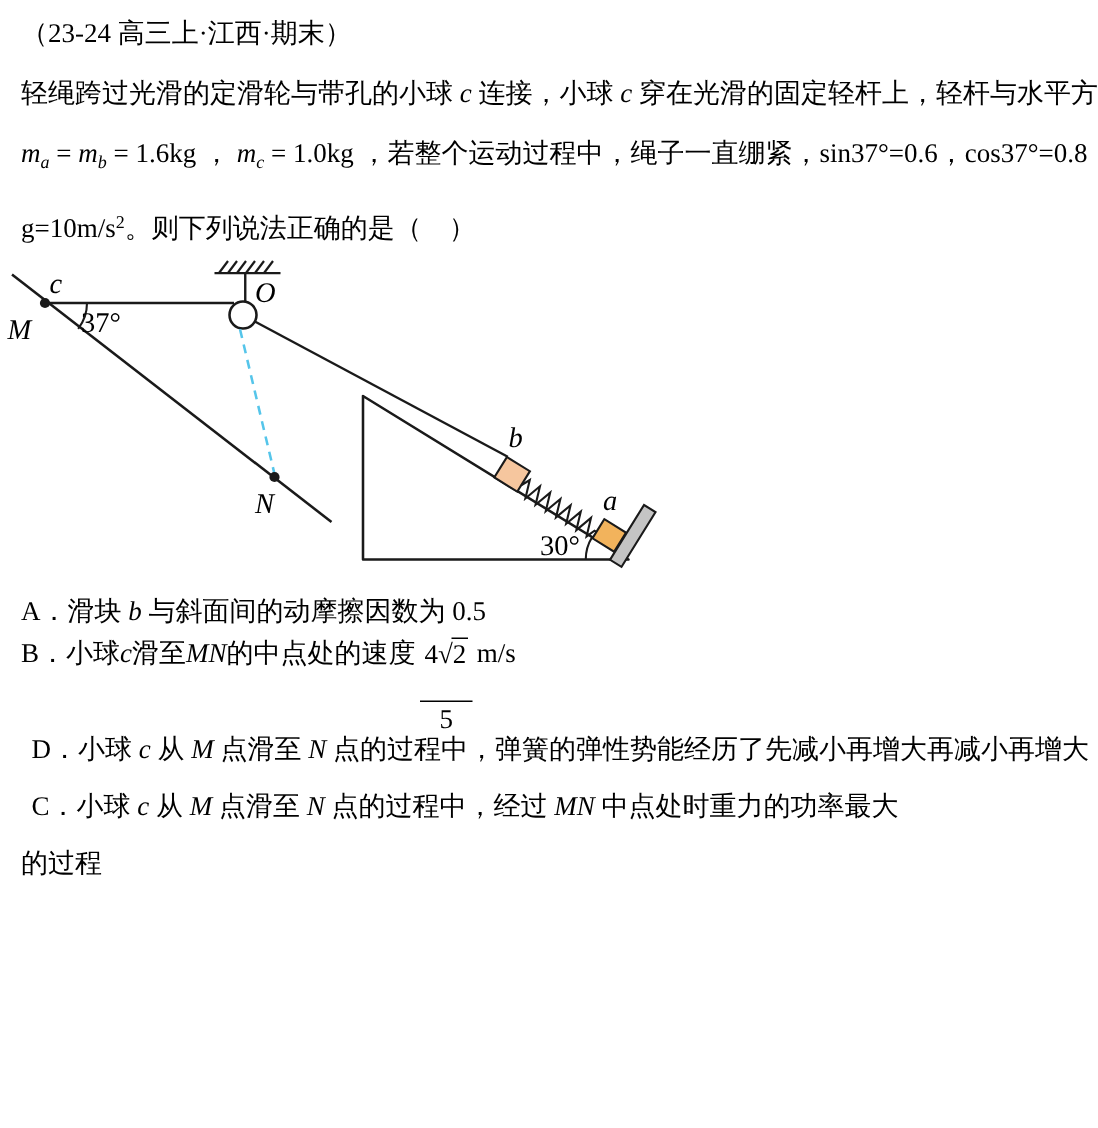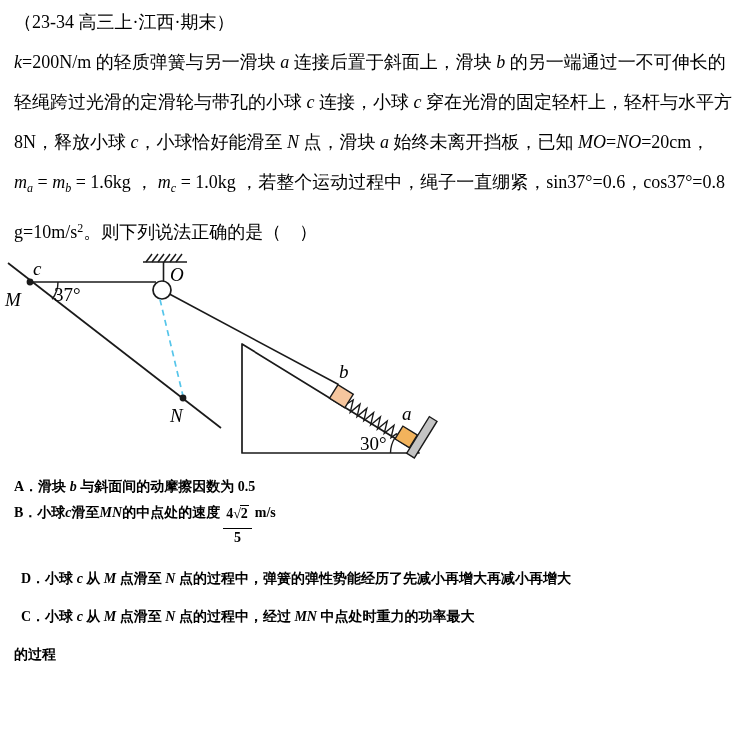"（23-34 高三上·江西·期末）" div.tline { text: 23-34 -> 23-24 }
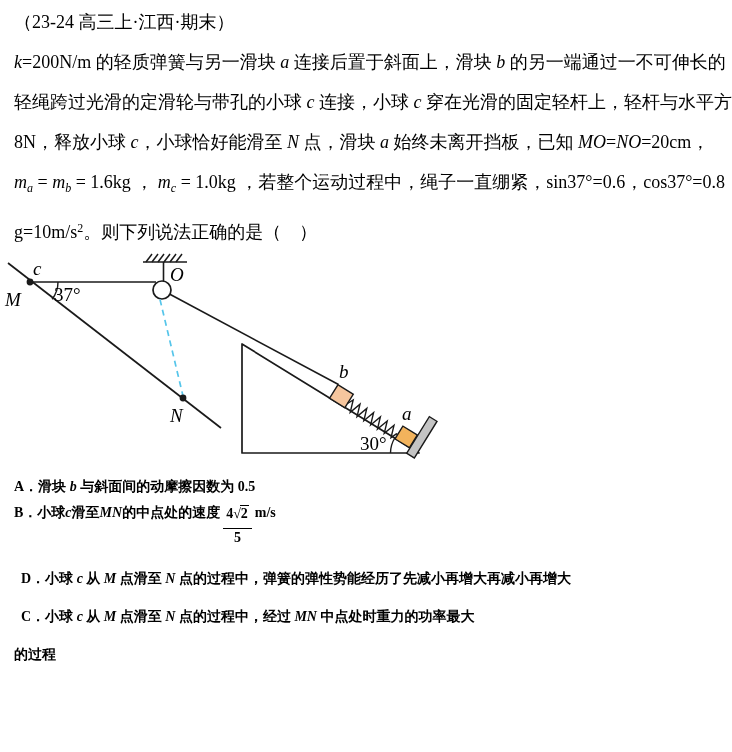"k=200N/m 的轻质弹簧与另一滑块 a 连接后置于斜面上，滑块 b" div.tline { html: <div><span>k</span>=200N/m 的轻质弹簧与另一滑块 <span>a</span> 连接后置于斜面上，滑块 <span>b</span> 的另一端通过一不可伸长的</div> -> none }
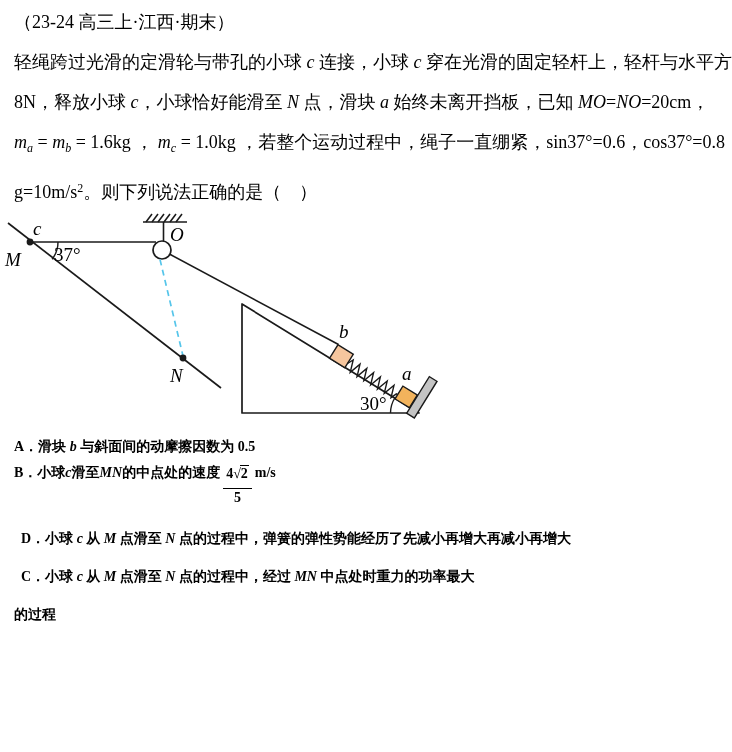"8N，释放小球 c，小球恰好能滑至 N 点，滑块 a" div.tline { html: <div>8N，释放小球 <span>c</span>，小球恰好能滑至 <span>N</span> 点，滑块 <span>a</span> 始终未离开挡板，已知 <span>MO</span>=<span>NO</span>=20cm，</div> -> none }
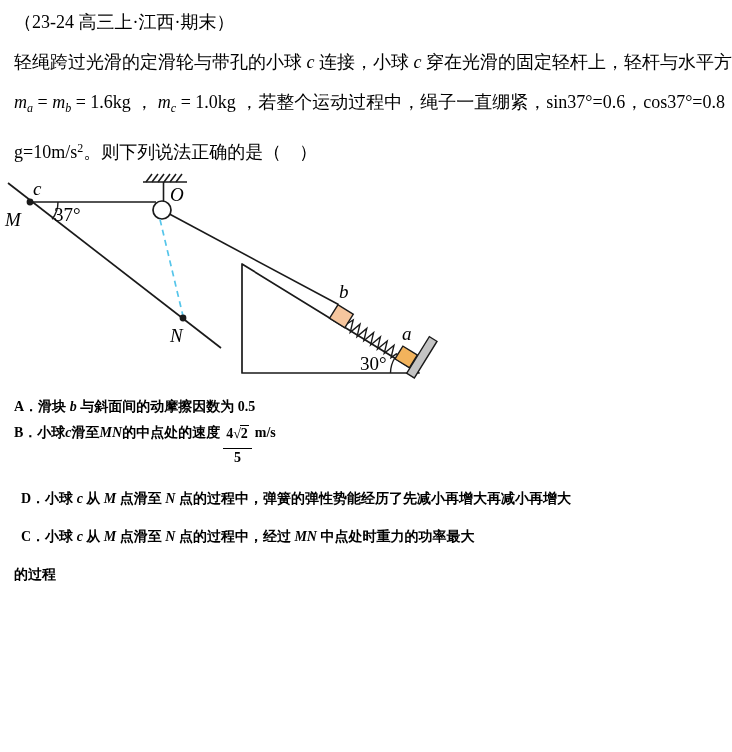"A．滑块 b 与斜面间的动摩擦因数为 0.5" .opt { font-size: 14px -> 18px; font-weight: bold -> none }
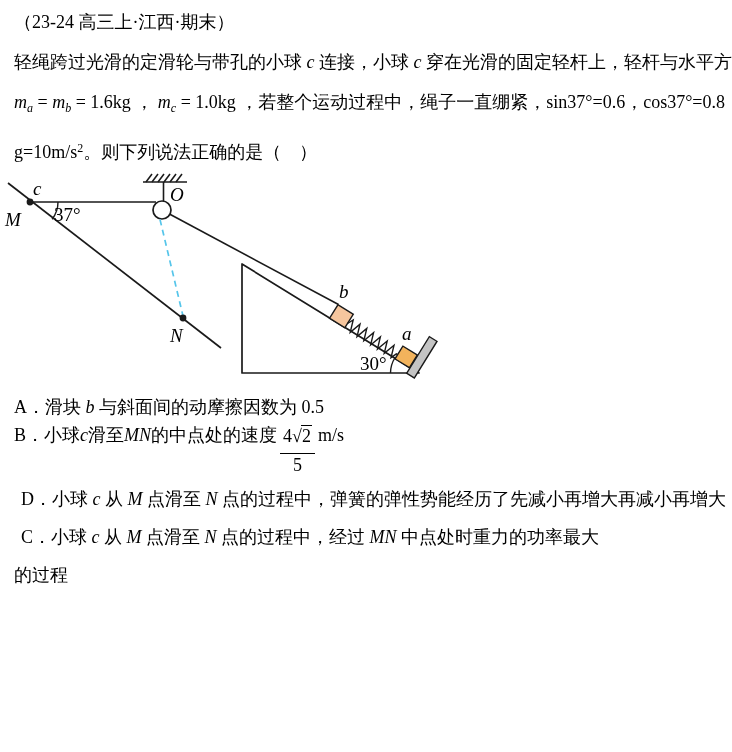"4√2" .frac .num { padding: 0 3px 6px -> 0 3px 20px }
